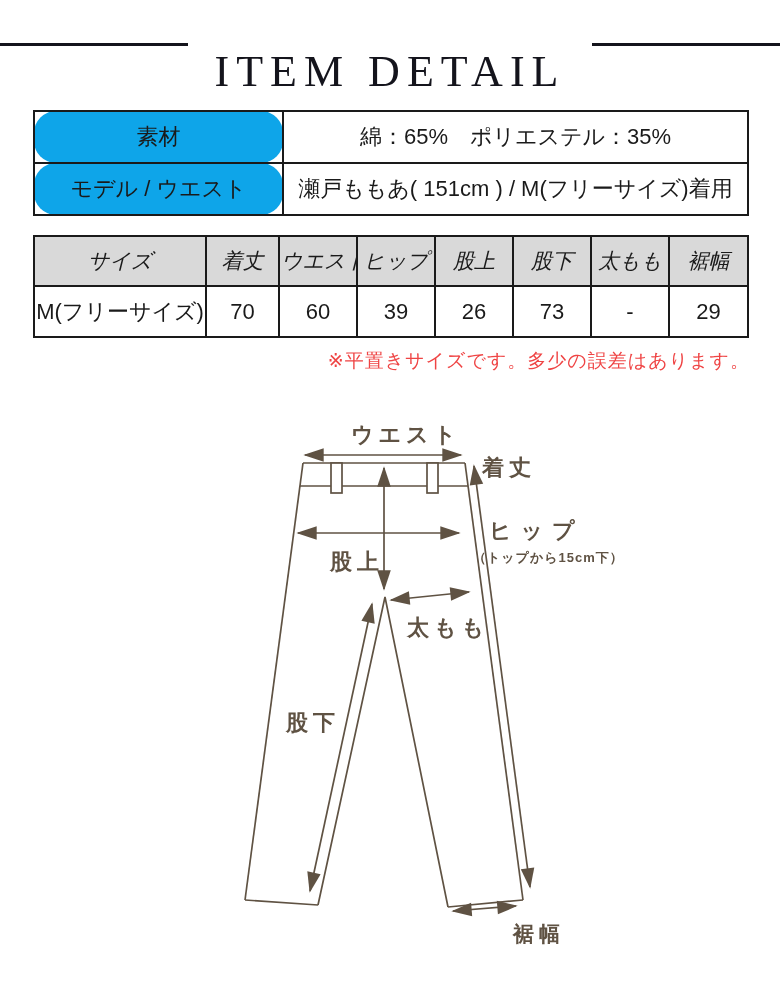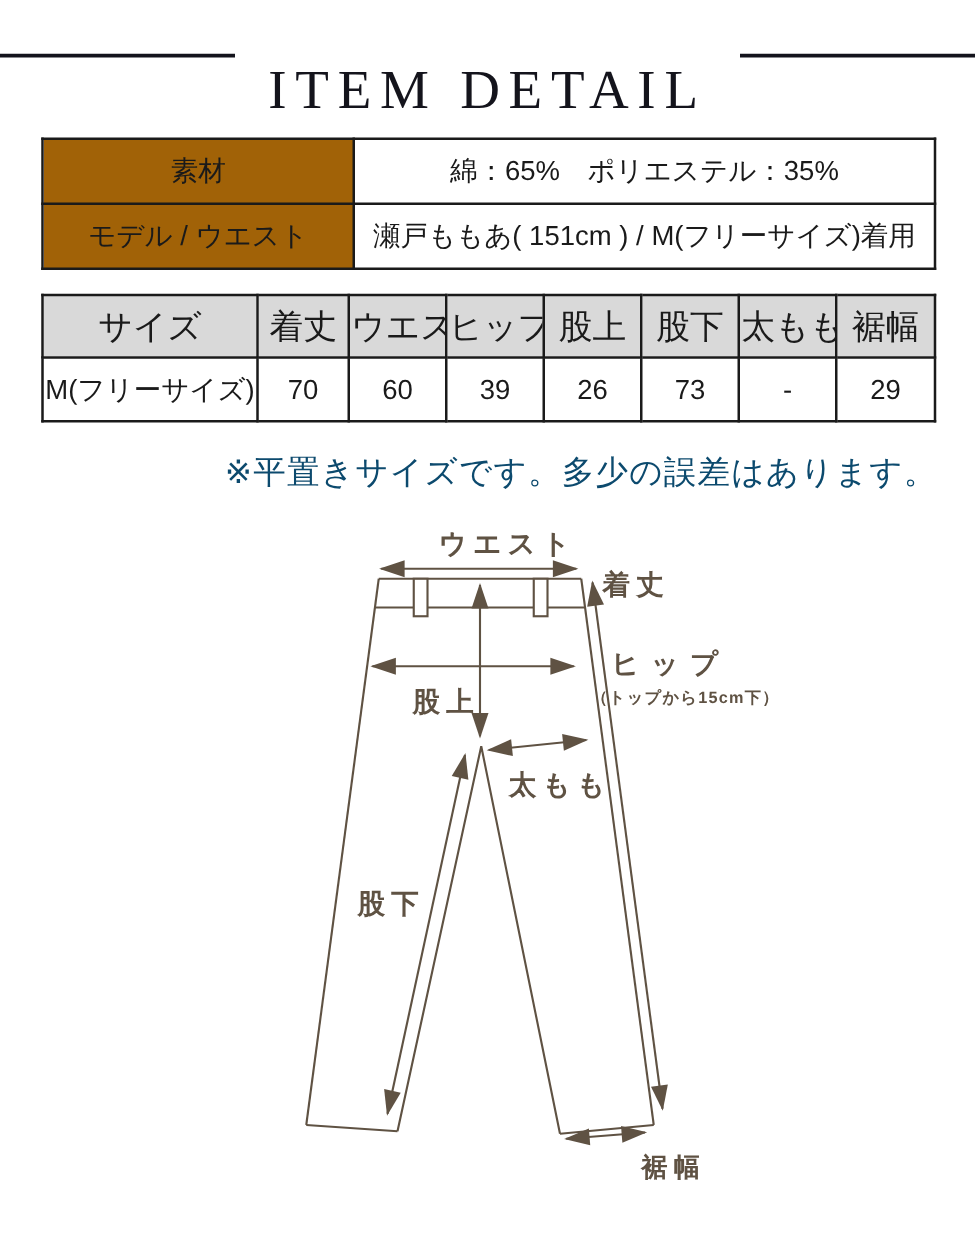"素材" .spec td.lbl { background: #a16207 -> #0ea5e9; border-radius: none -> 22px }
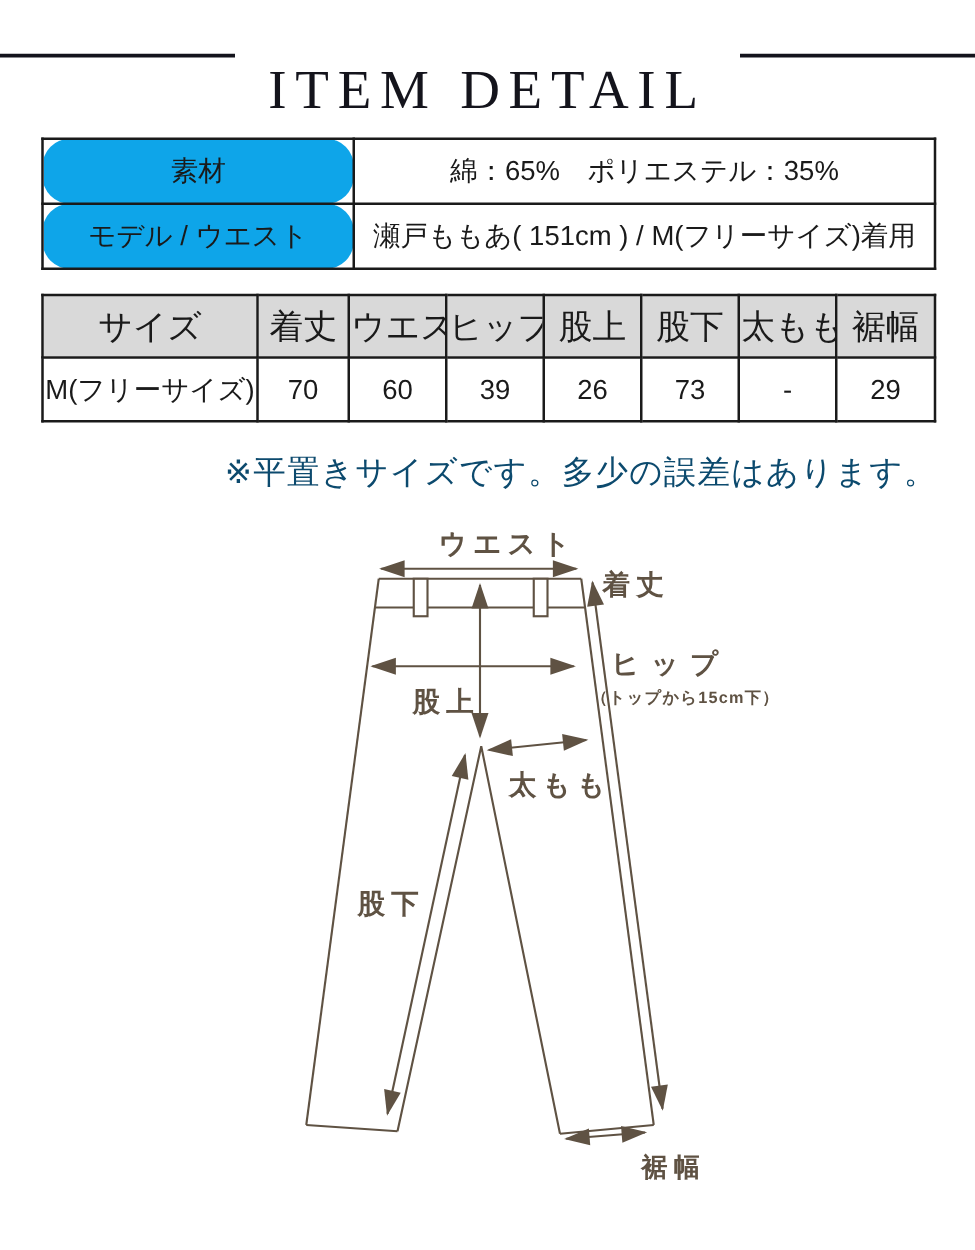"サイズ" .sizes th { font-size: 27px -> 21px; font-style: none -> italic }
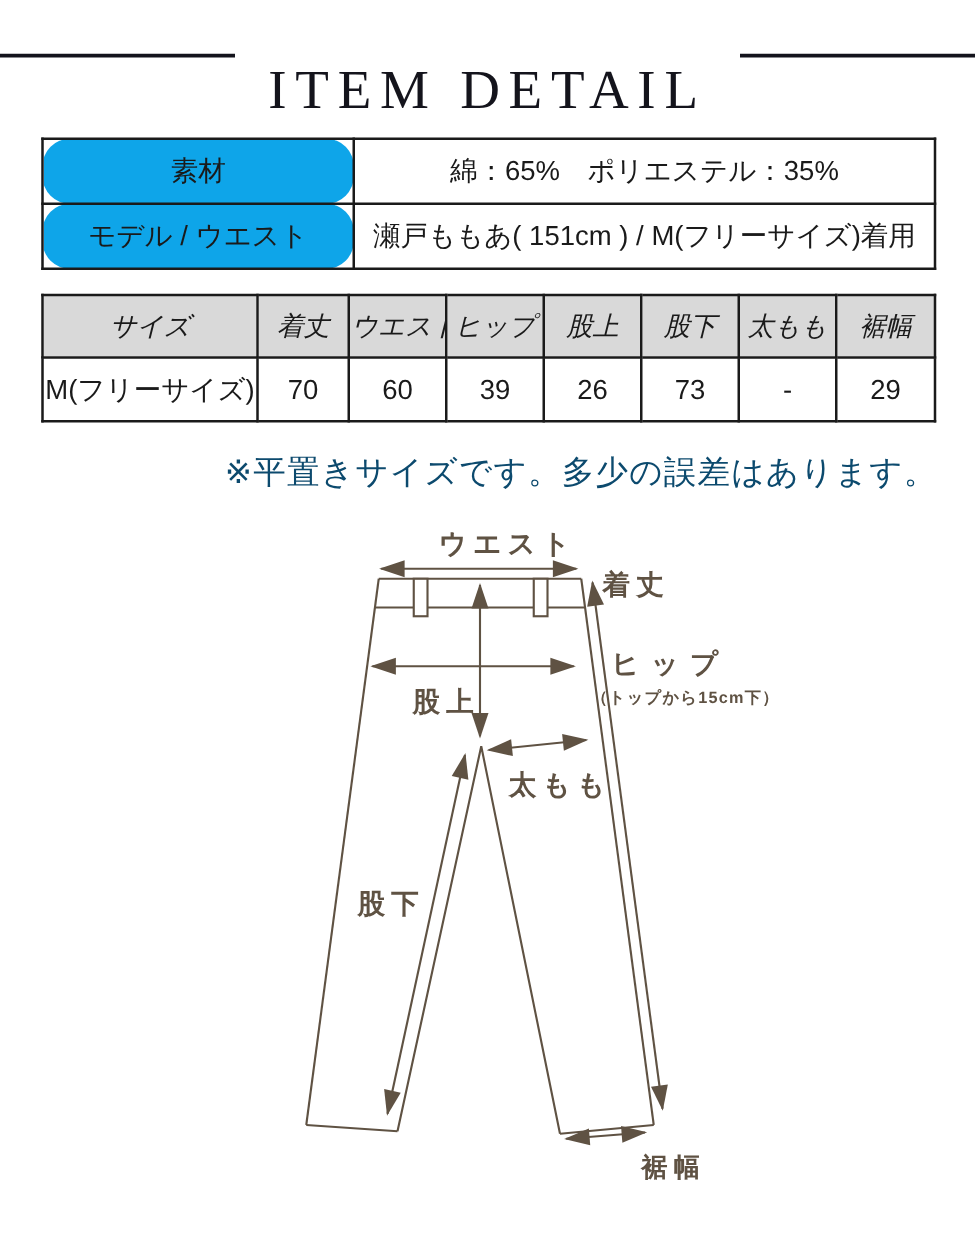"※平置きサイズです。多少の誤差はあります。" .note { color: #0c4a6e -> #ef4444; font-size: 26px -> 19px; top: 360px -> 348px }
